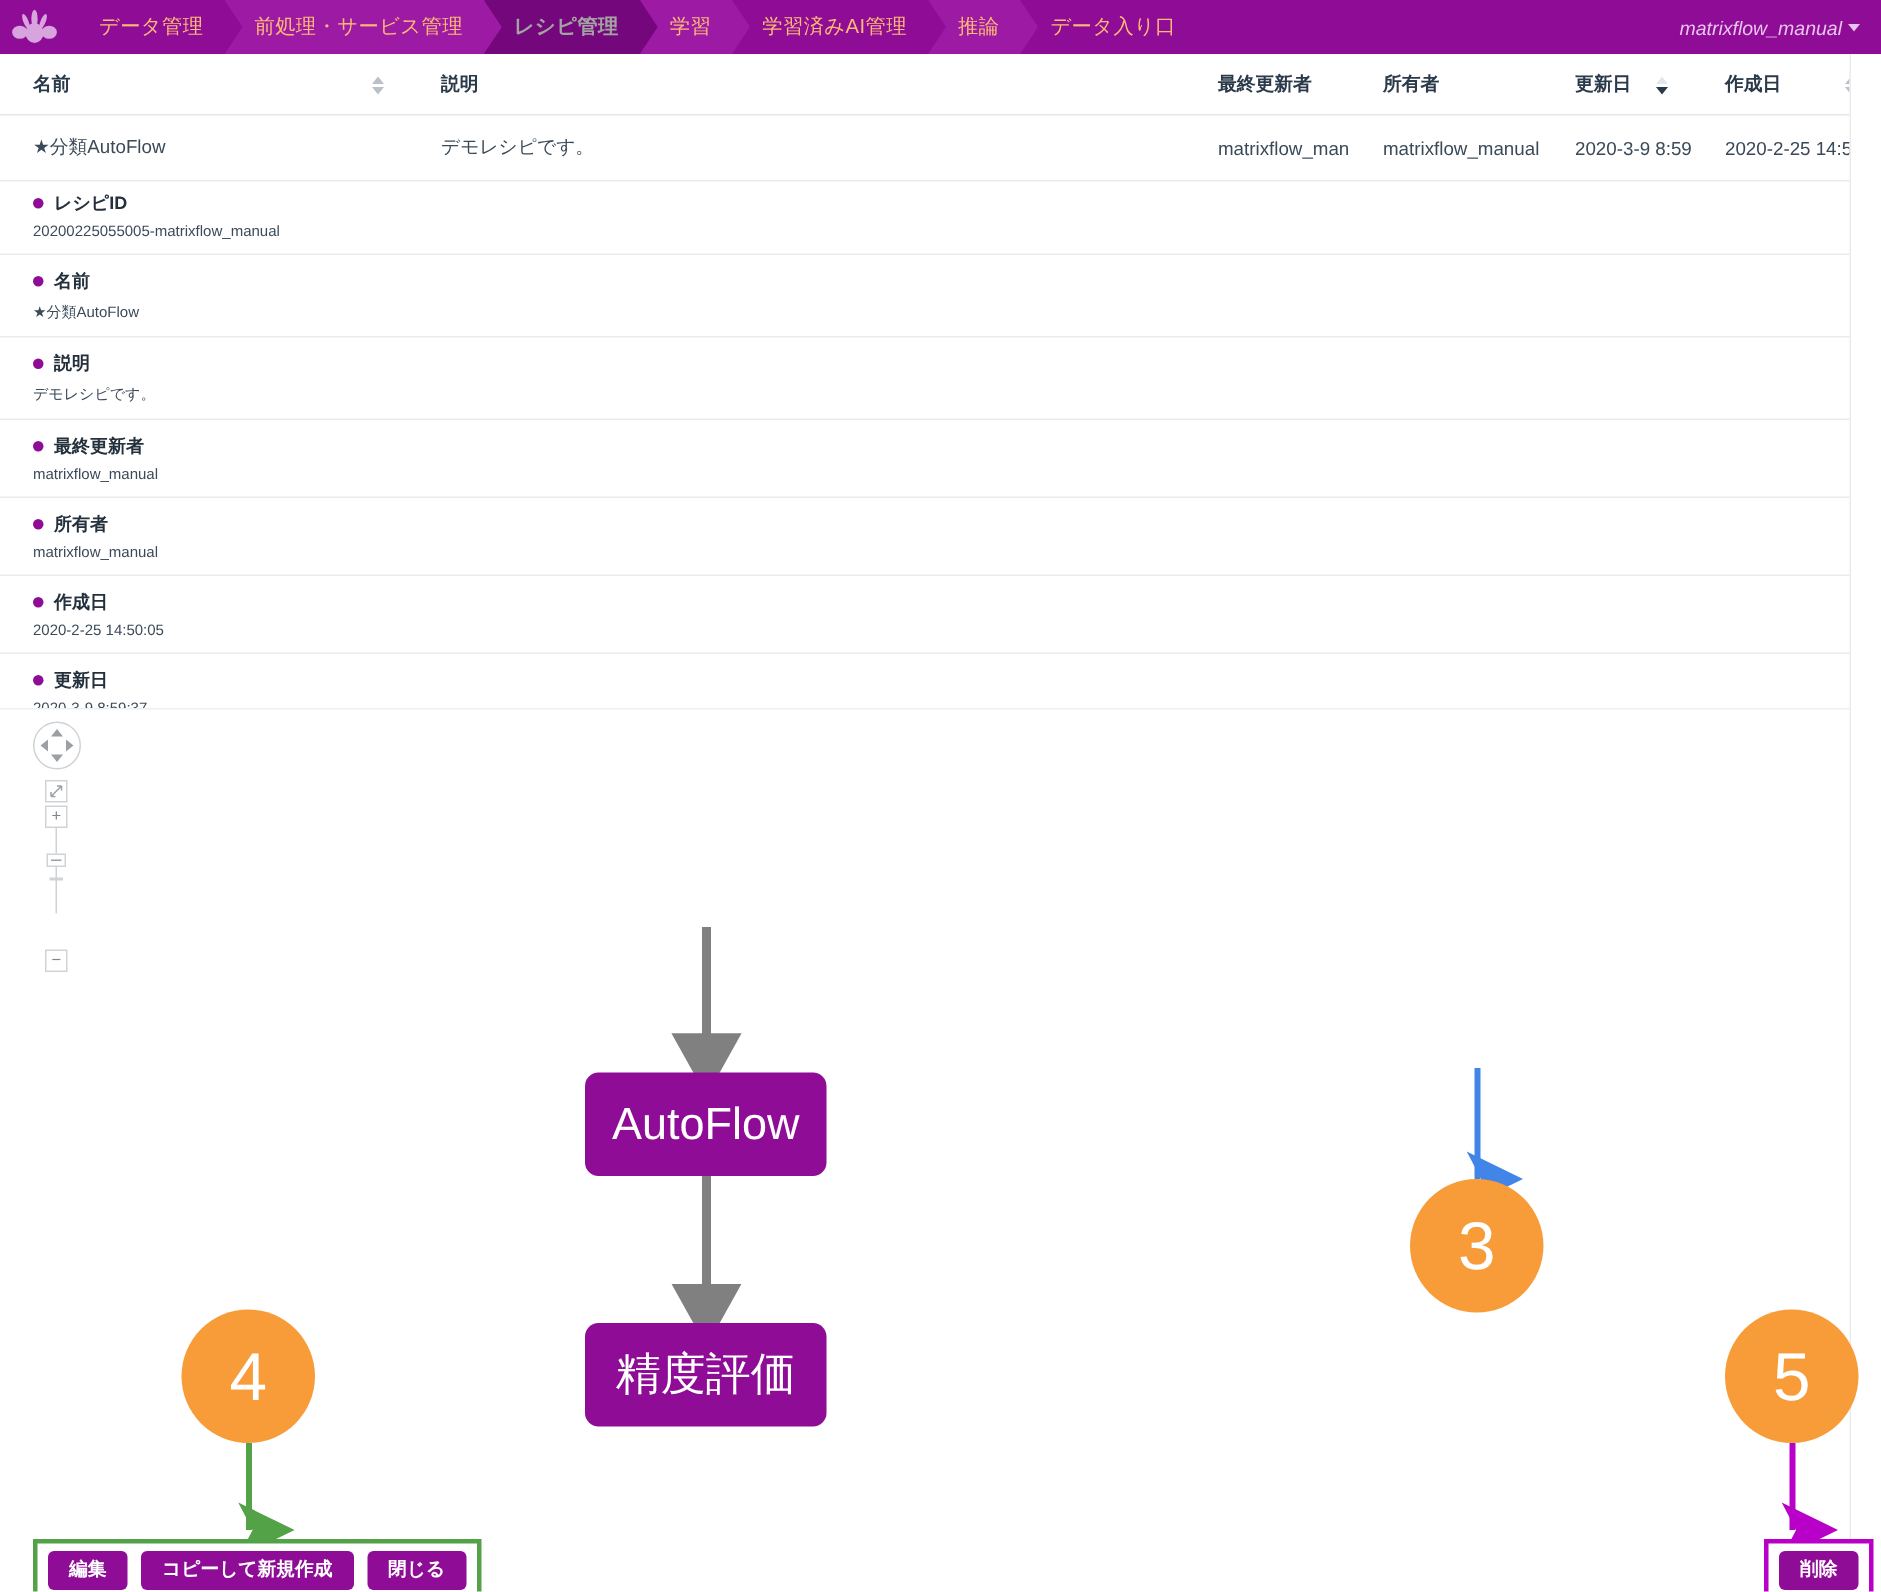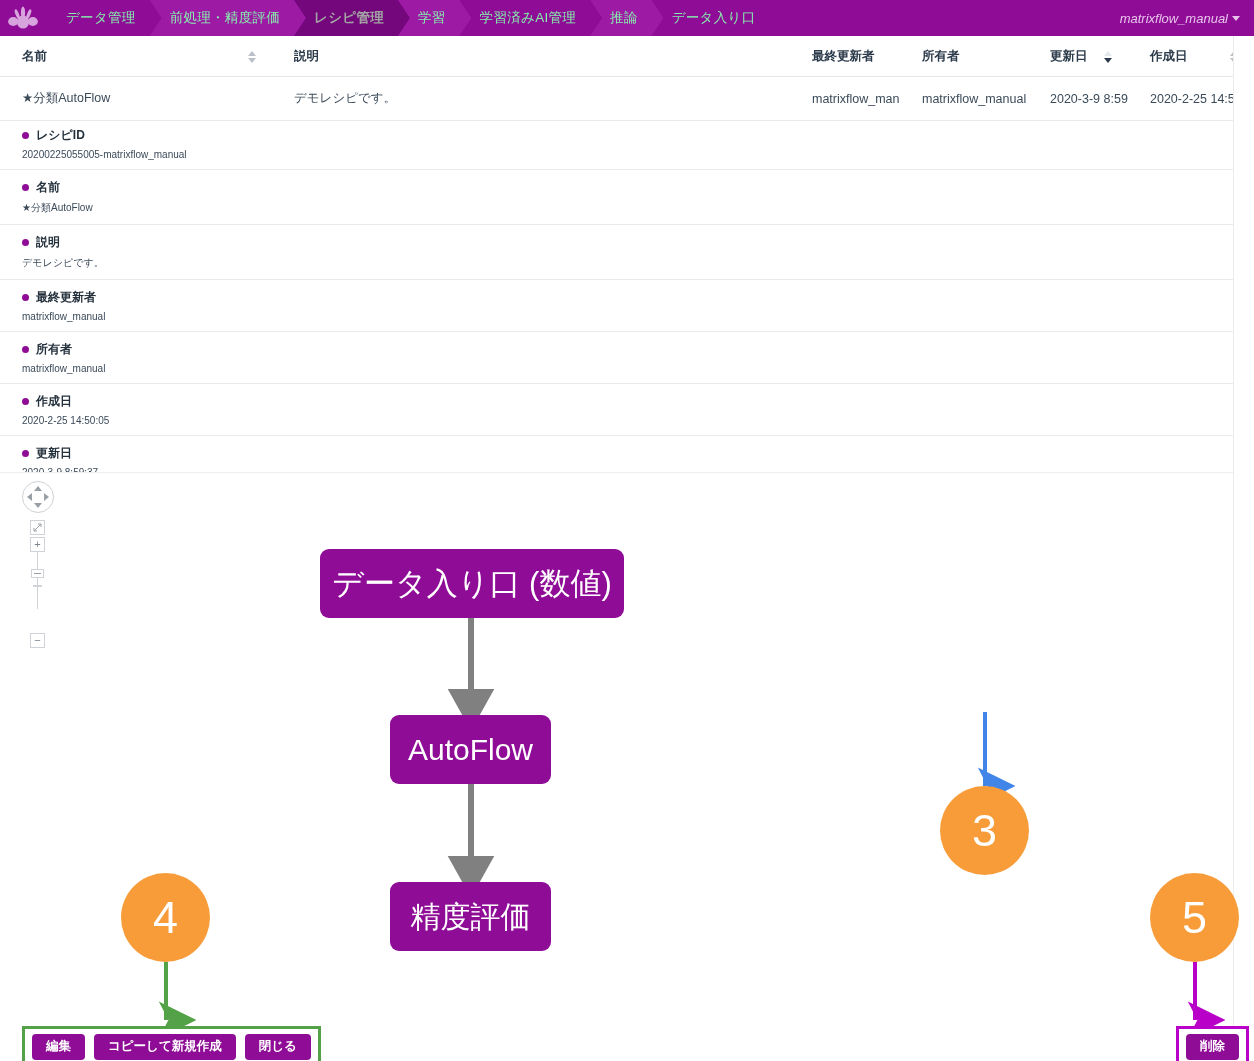"データ管理" .nav-item { color: #86efac -> #fdba74 }
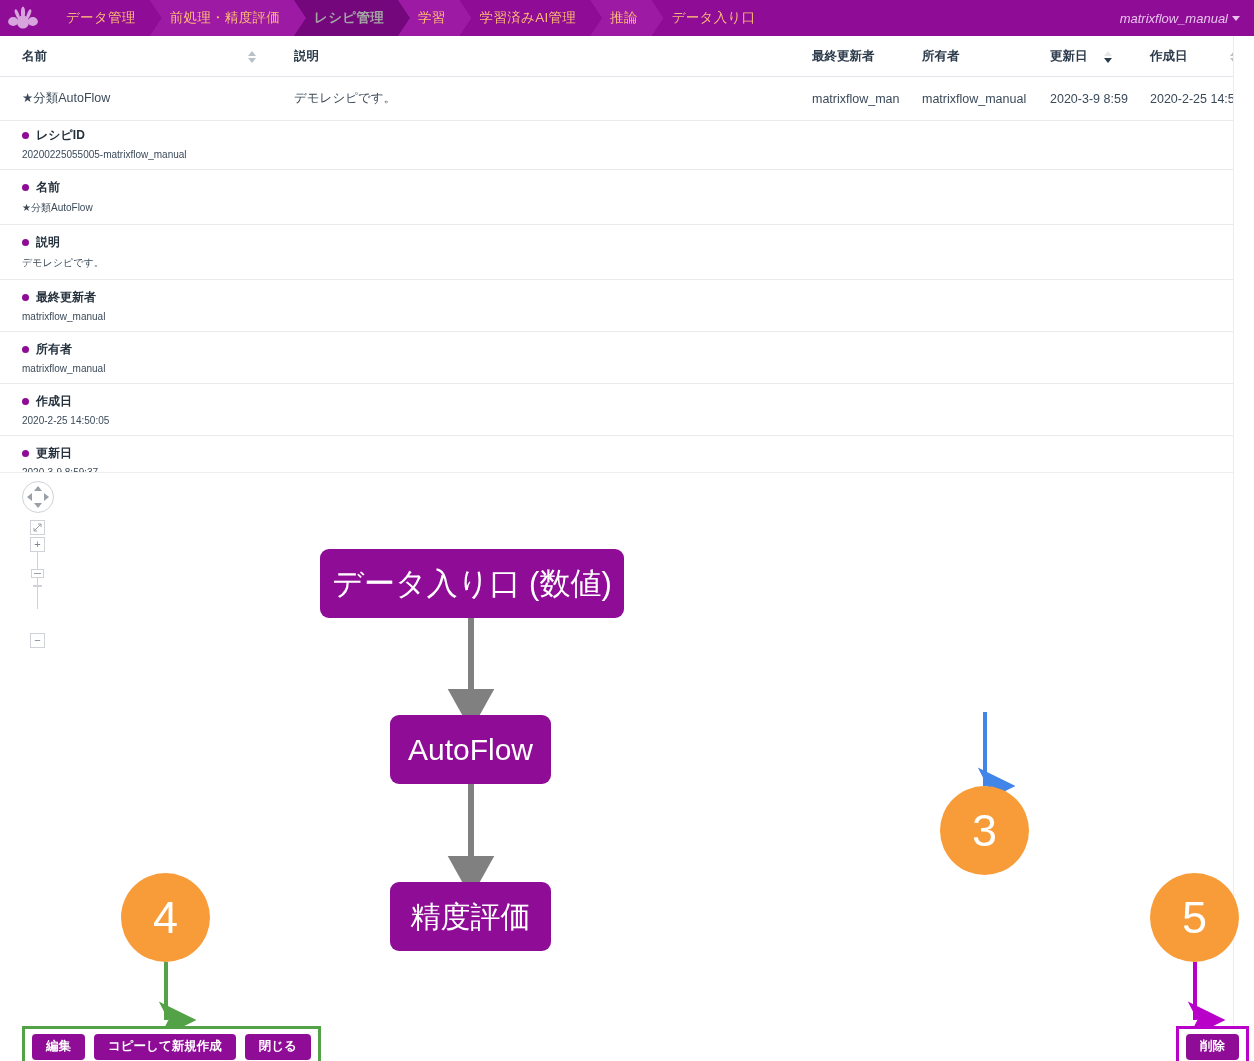"前処理・精度評価" span { text: 精度評価 -> サービス管理 }
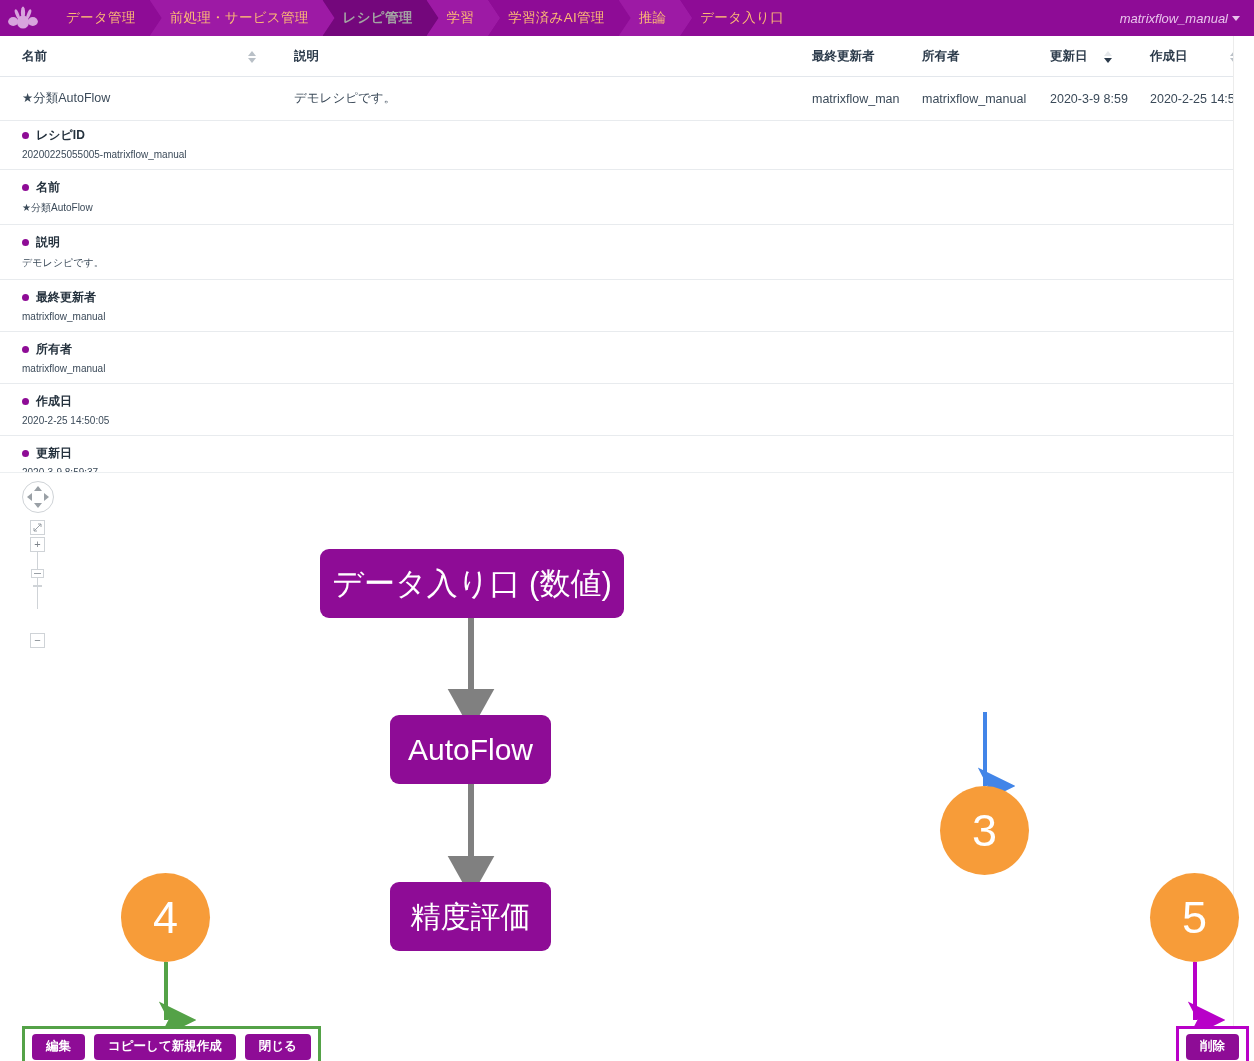"データ入り口 (数値)" div.node { html: <div> <span>データ入り口 (数値)</span> </div> -> none }
